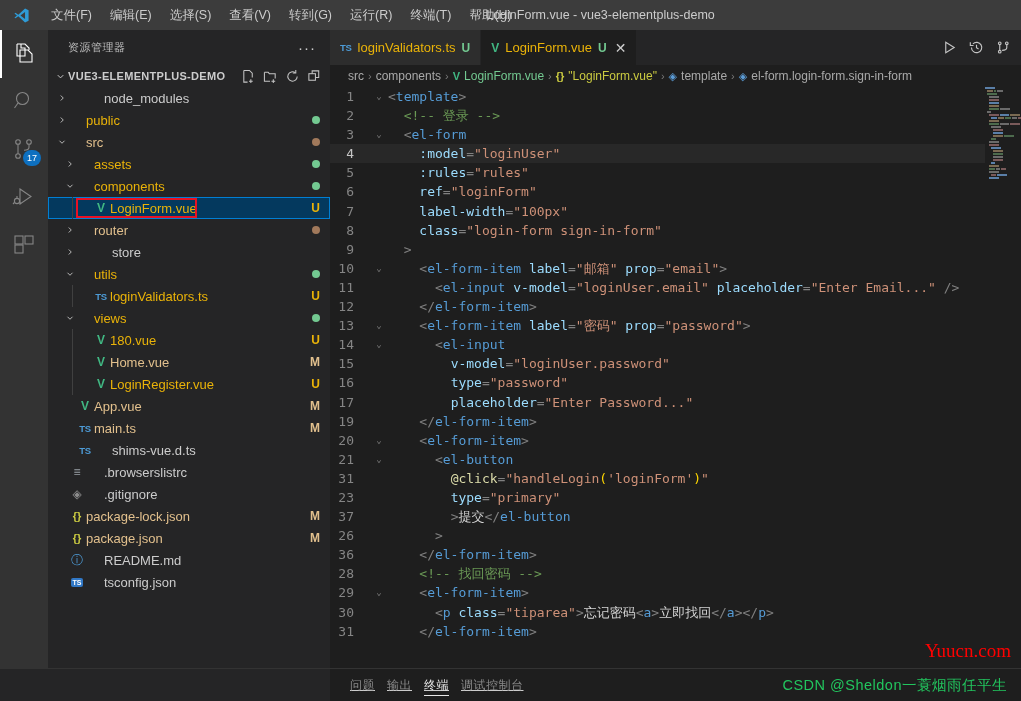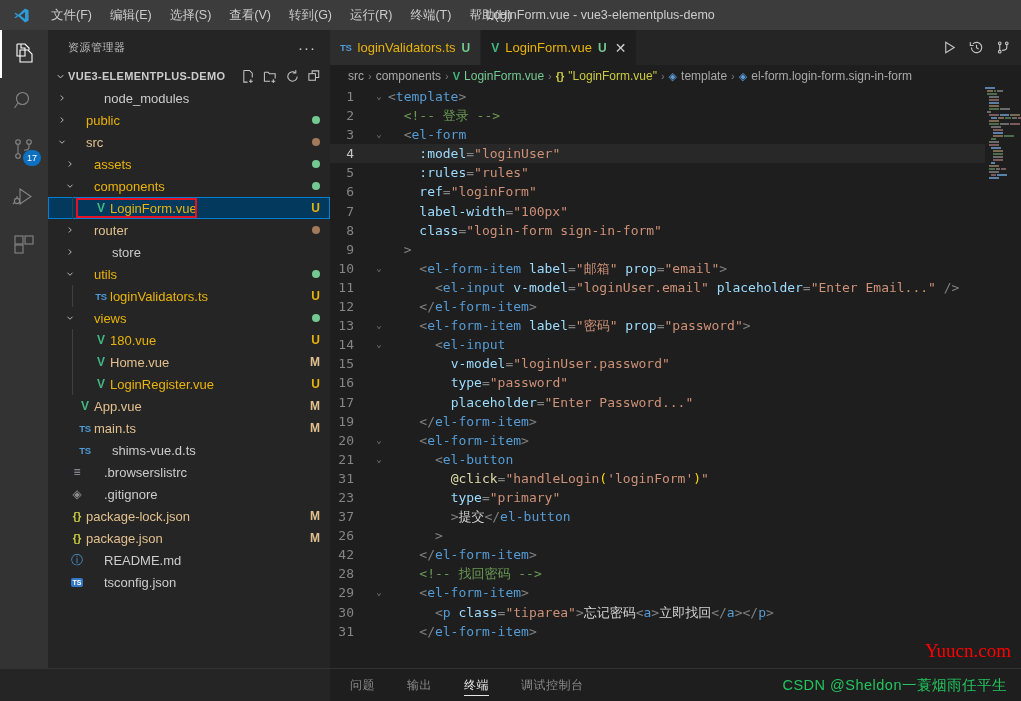"42" span.ln { text: 42 -> 36 }
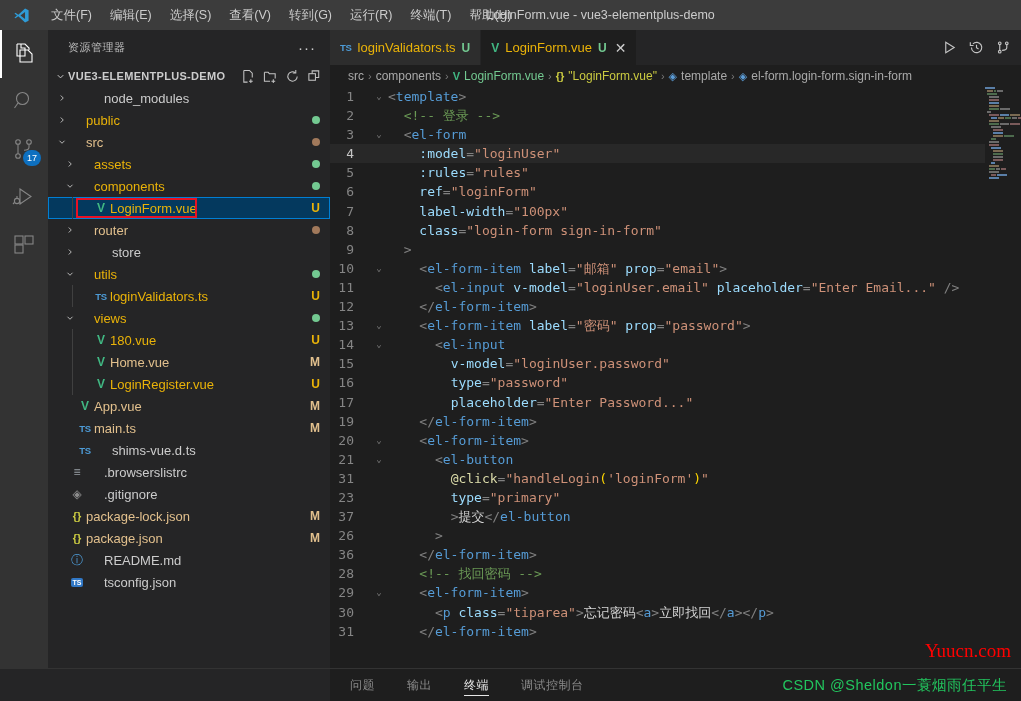"问题" .panel-tabs { gap: 32px -> 12px; text-decoration: none -> underline }
